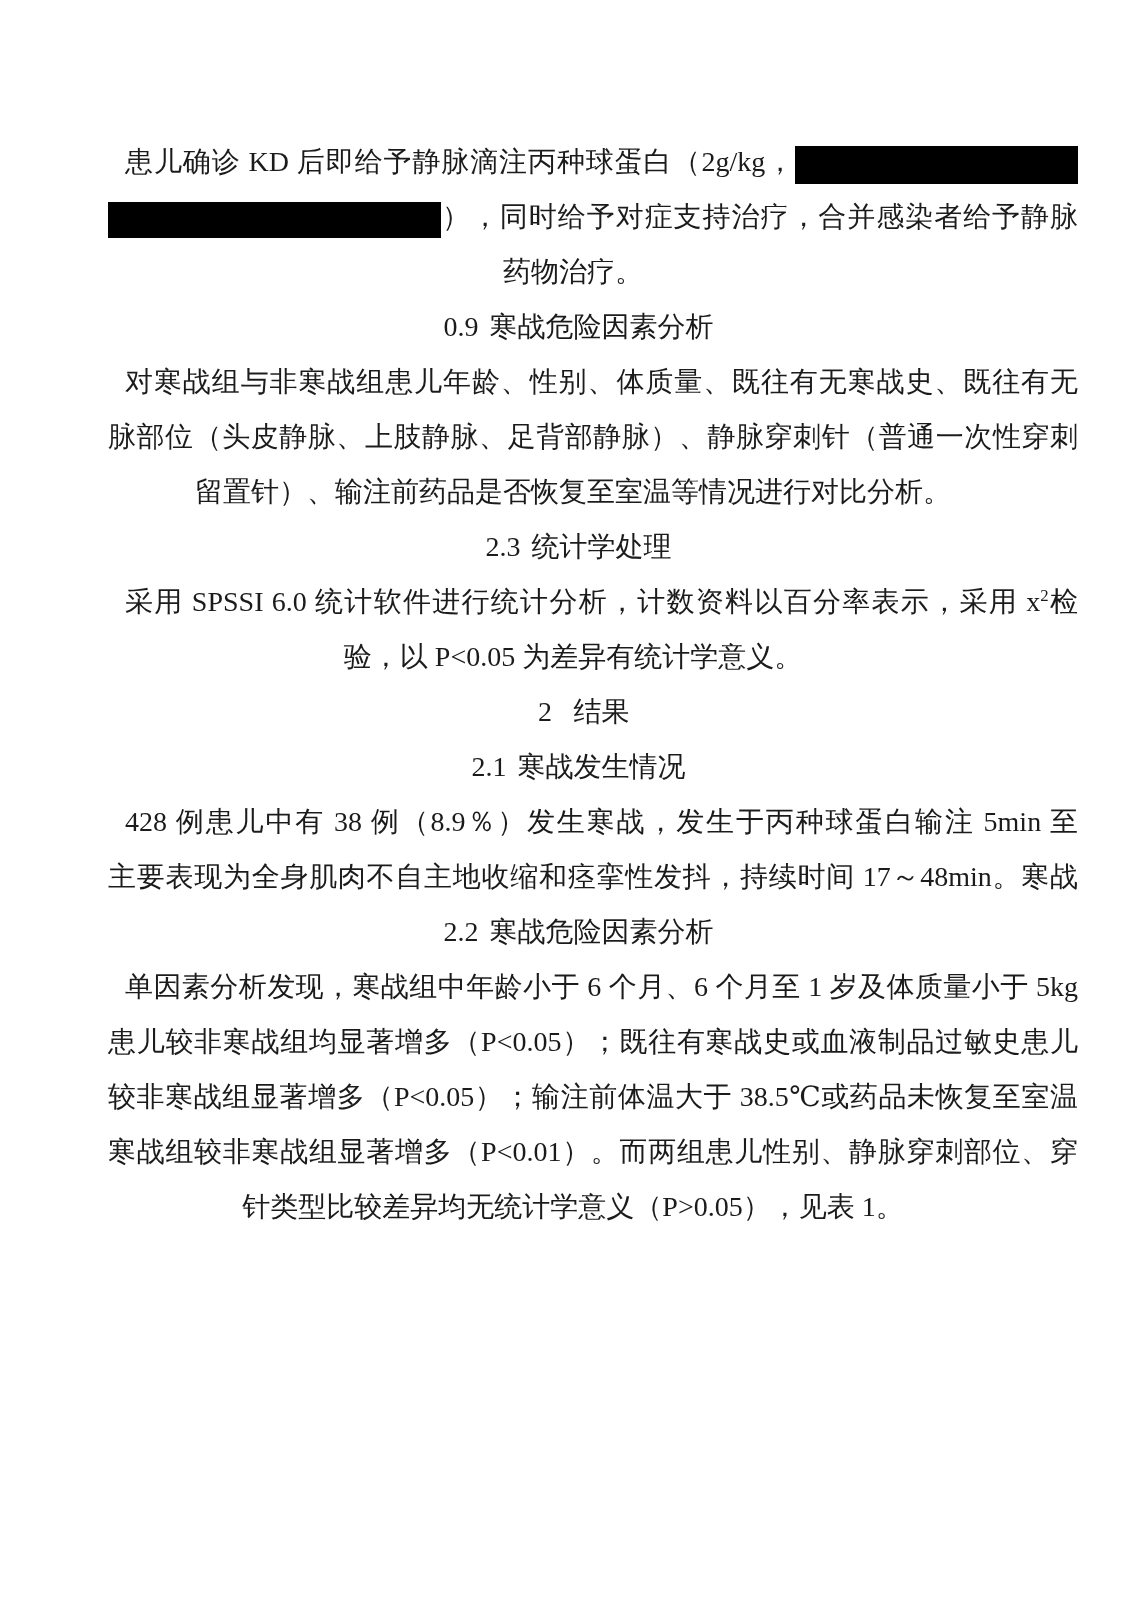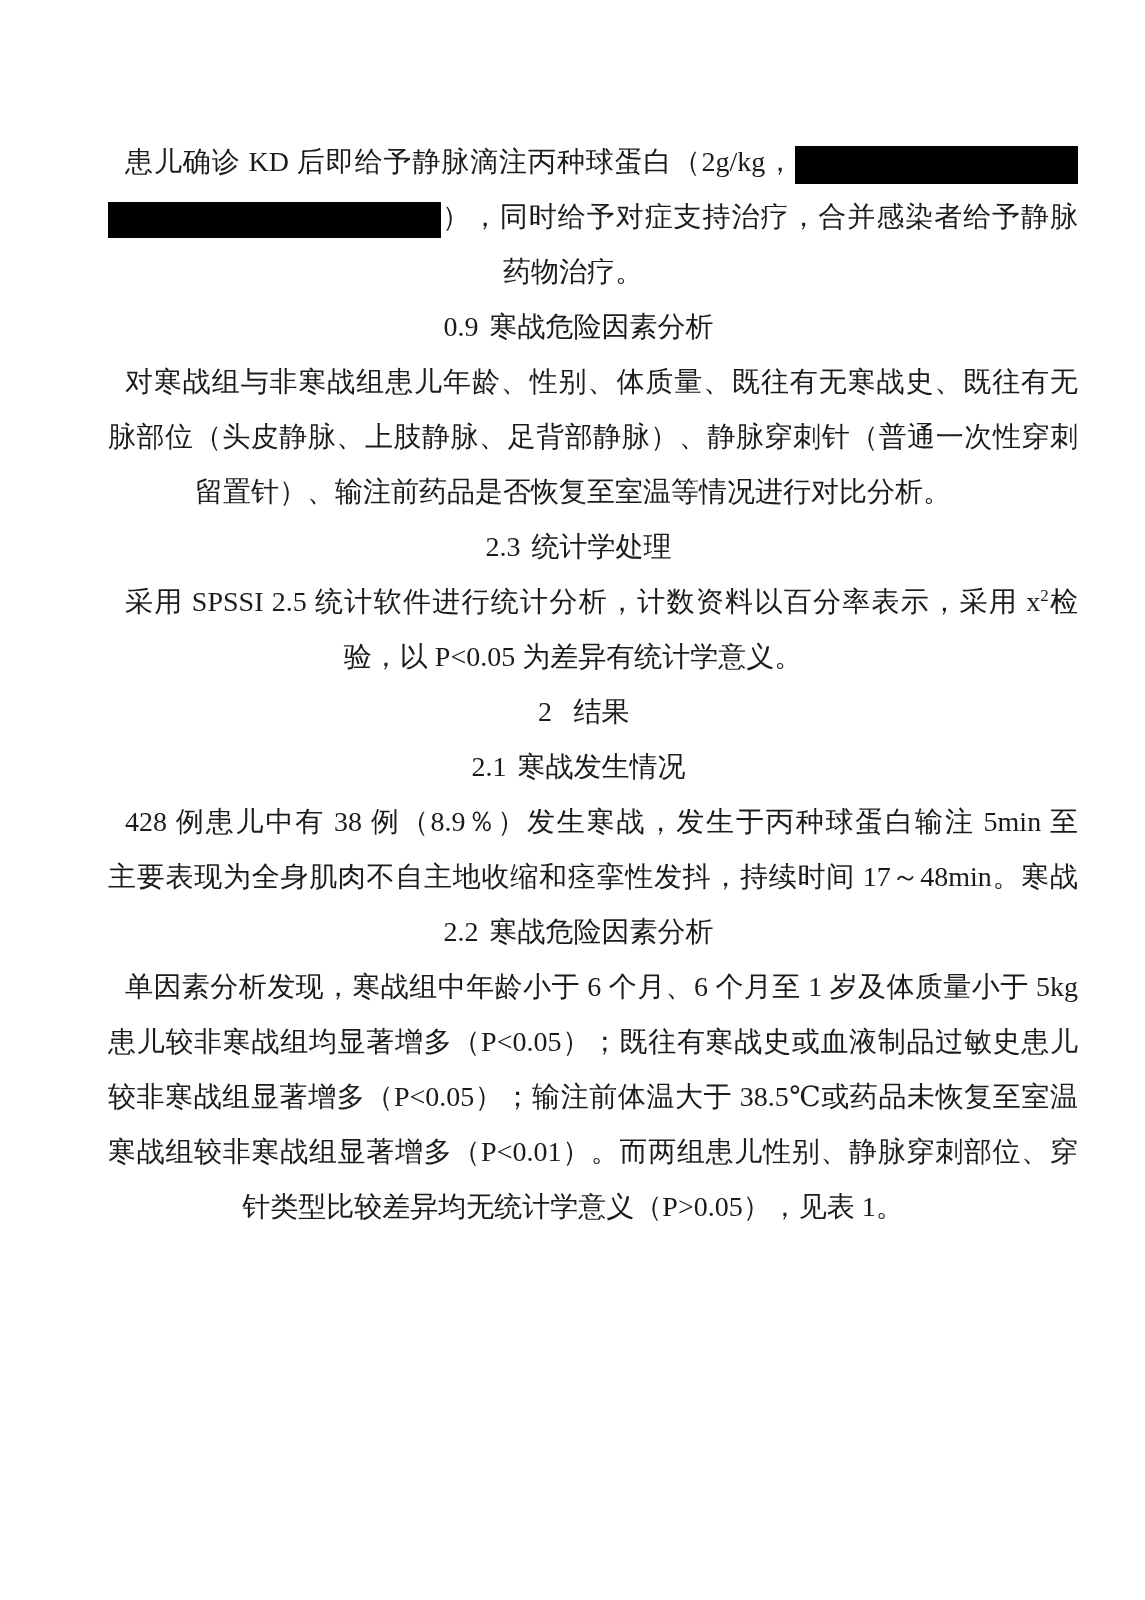"采用 SPSSI 2.5 统计软件进行统计分析，计数资料以百分率表示，采用 x" span { text: 2.5 -> 6.0 }
